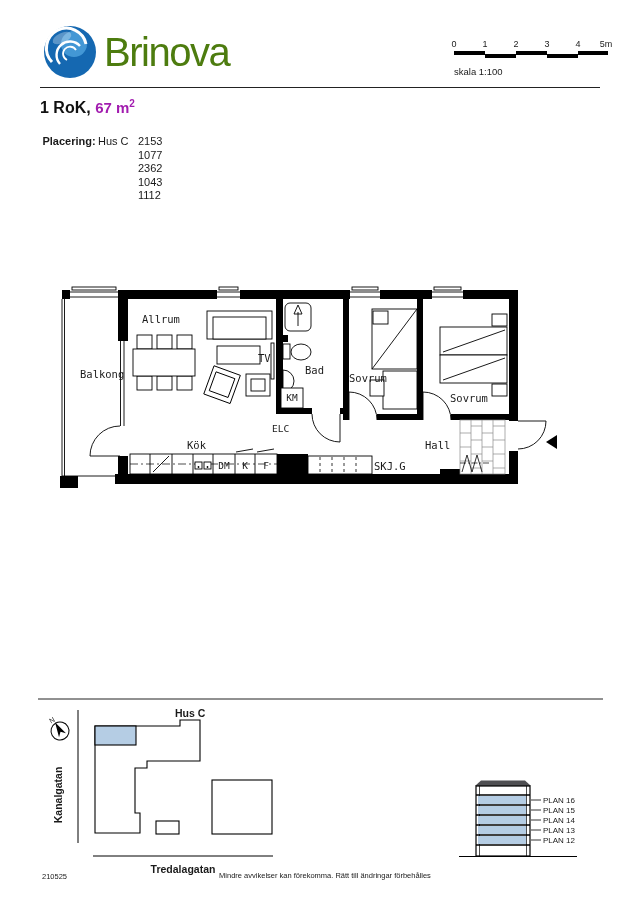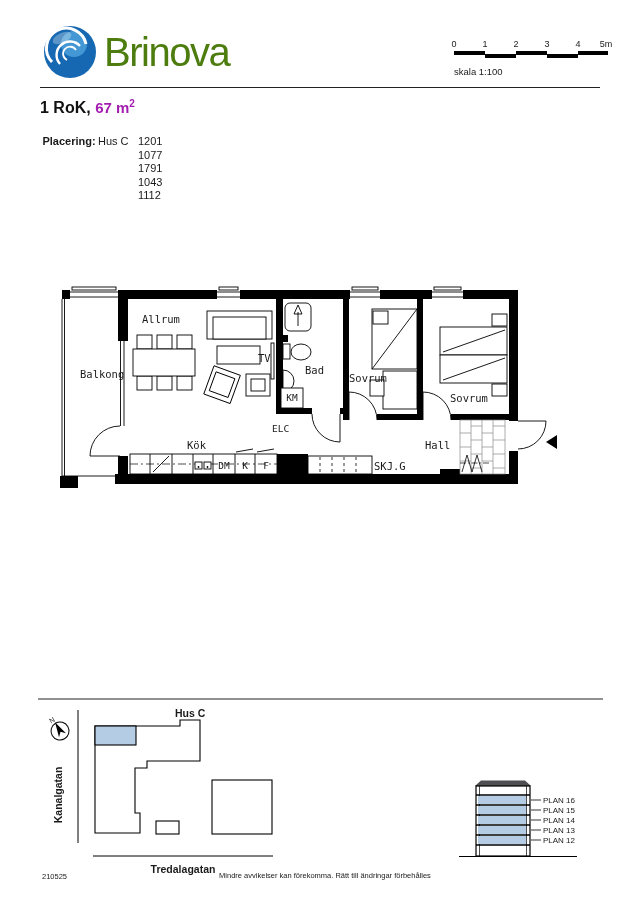"1201" div { text: 1201 -> 2153 }
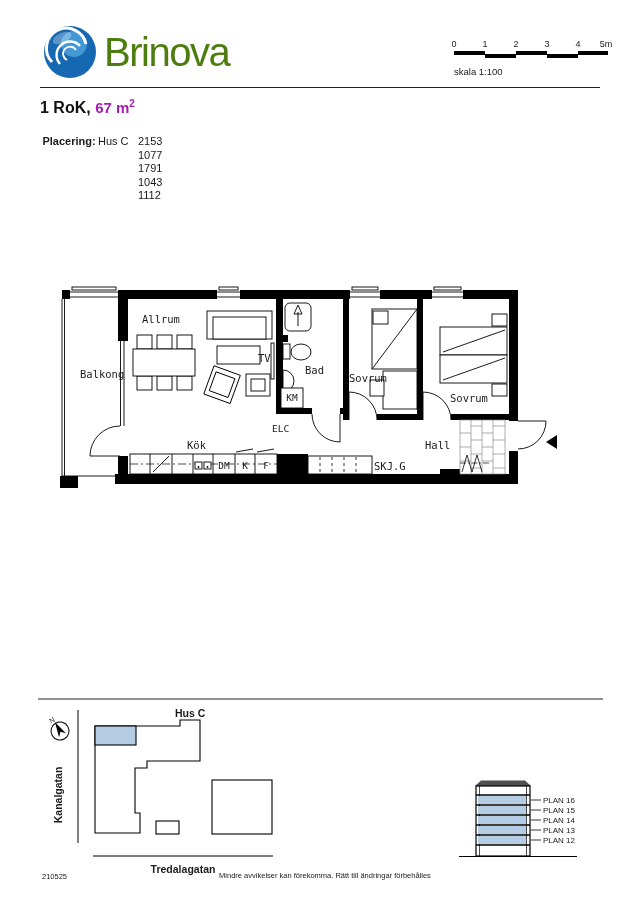"1791" div { text: 1791 -> 2362 }
